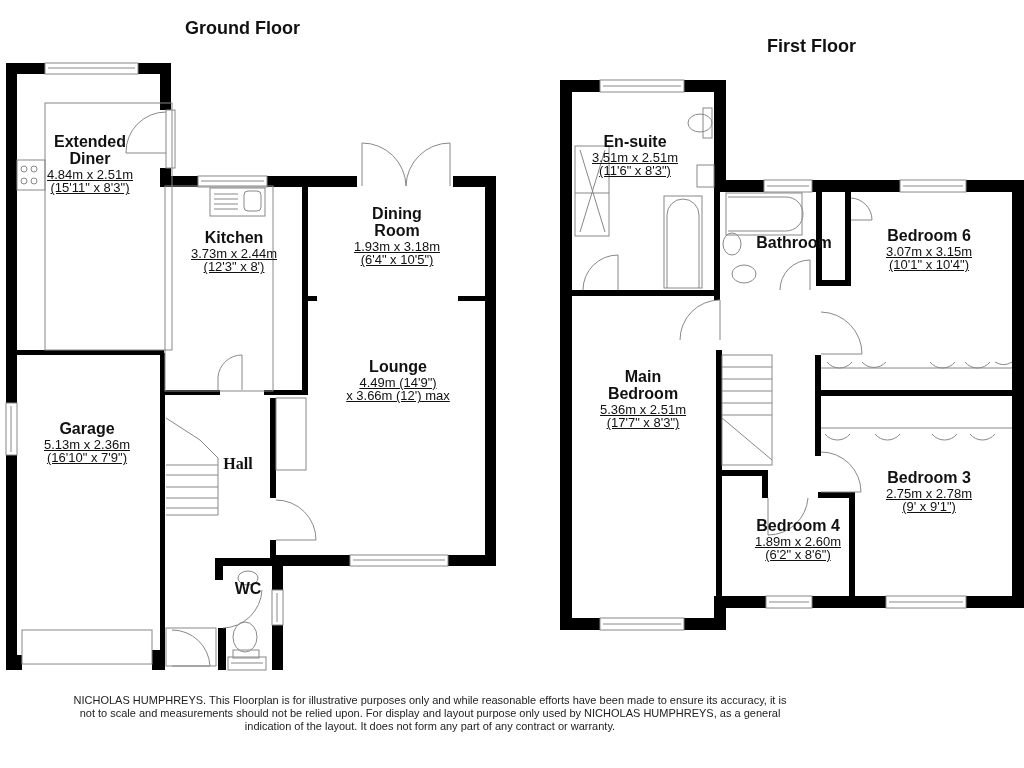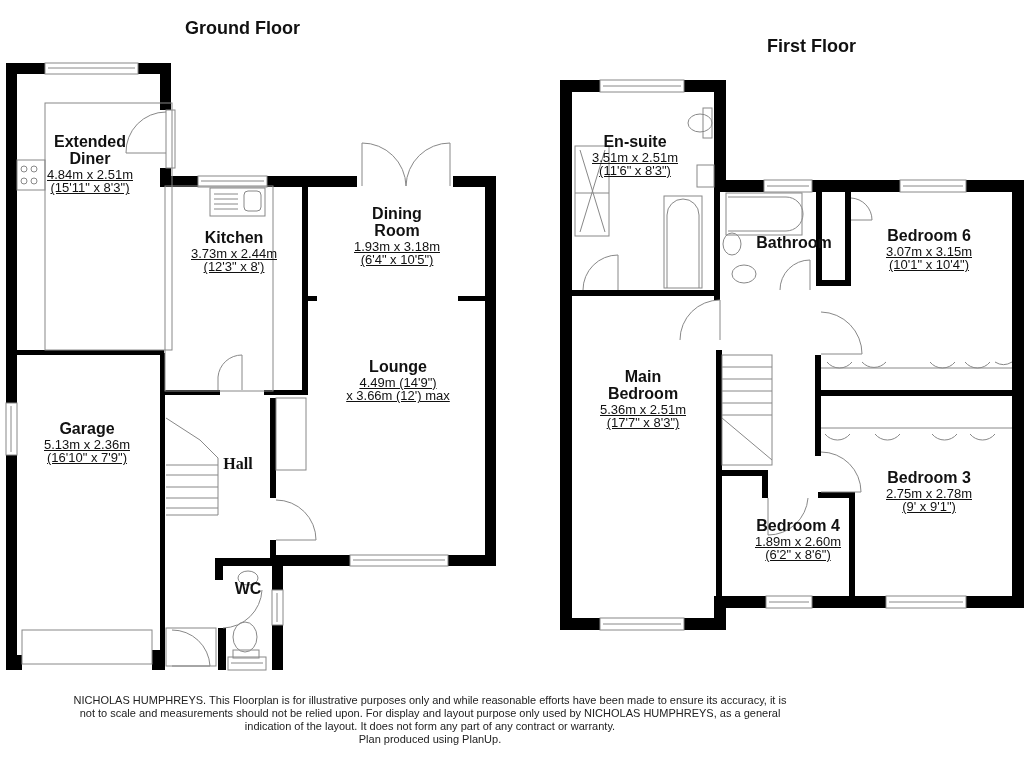"Plan produced using PlanUp." div { html: <div>Plan produced using PlanUp.</div> -> none }
